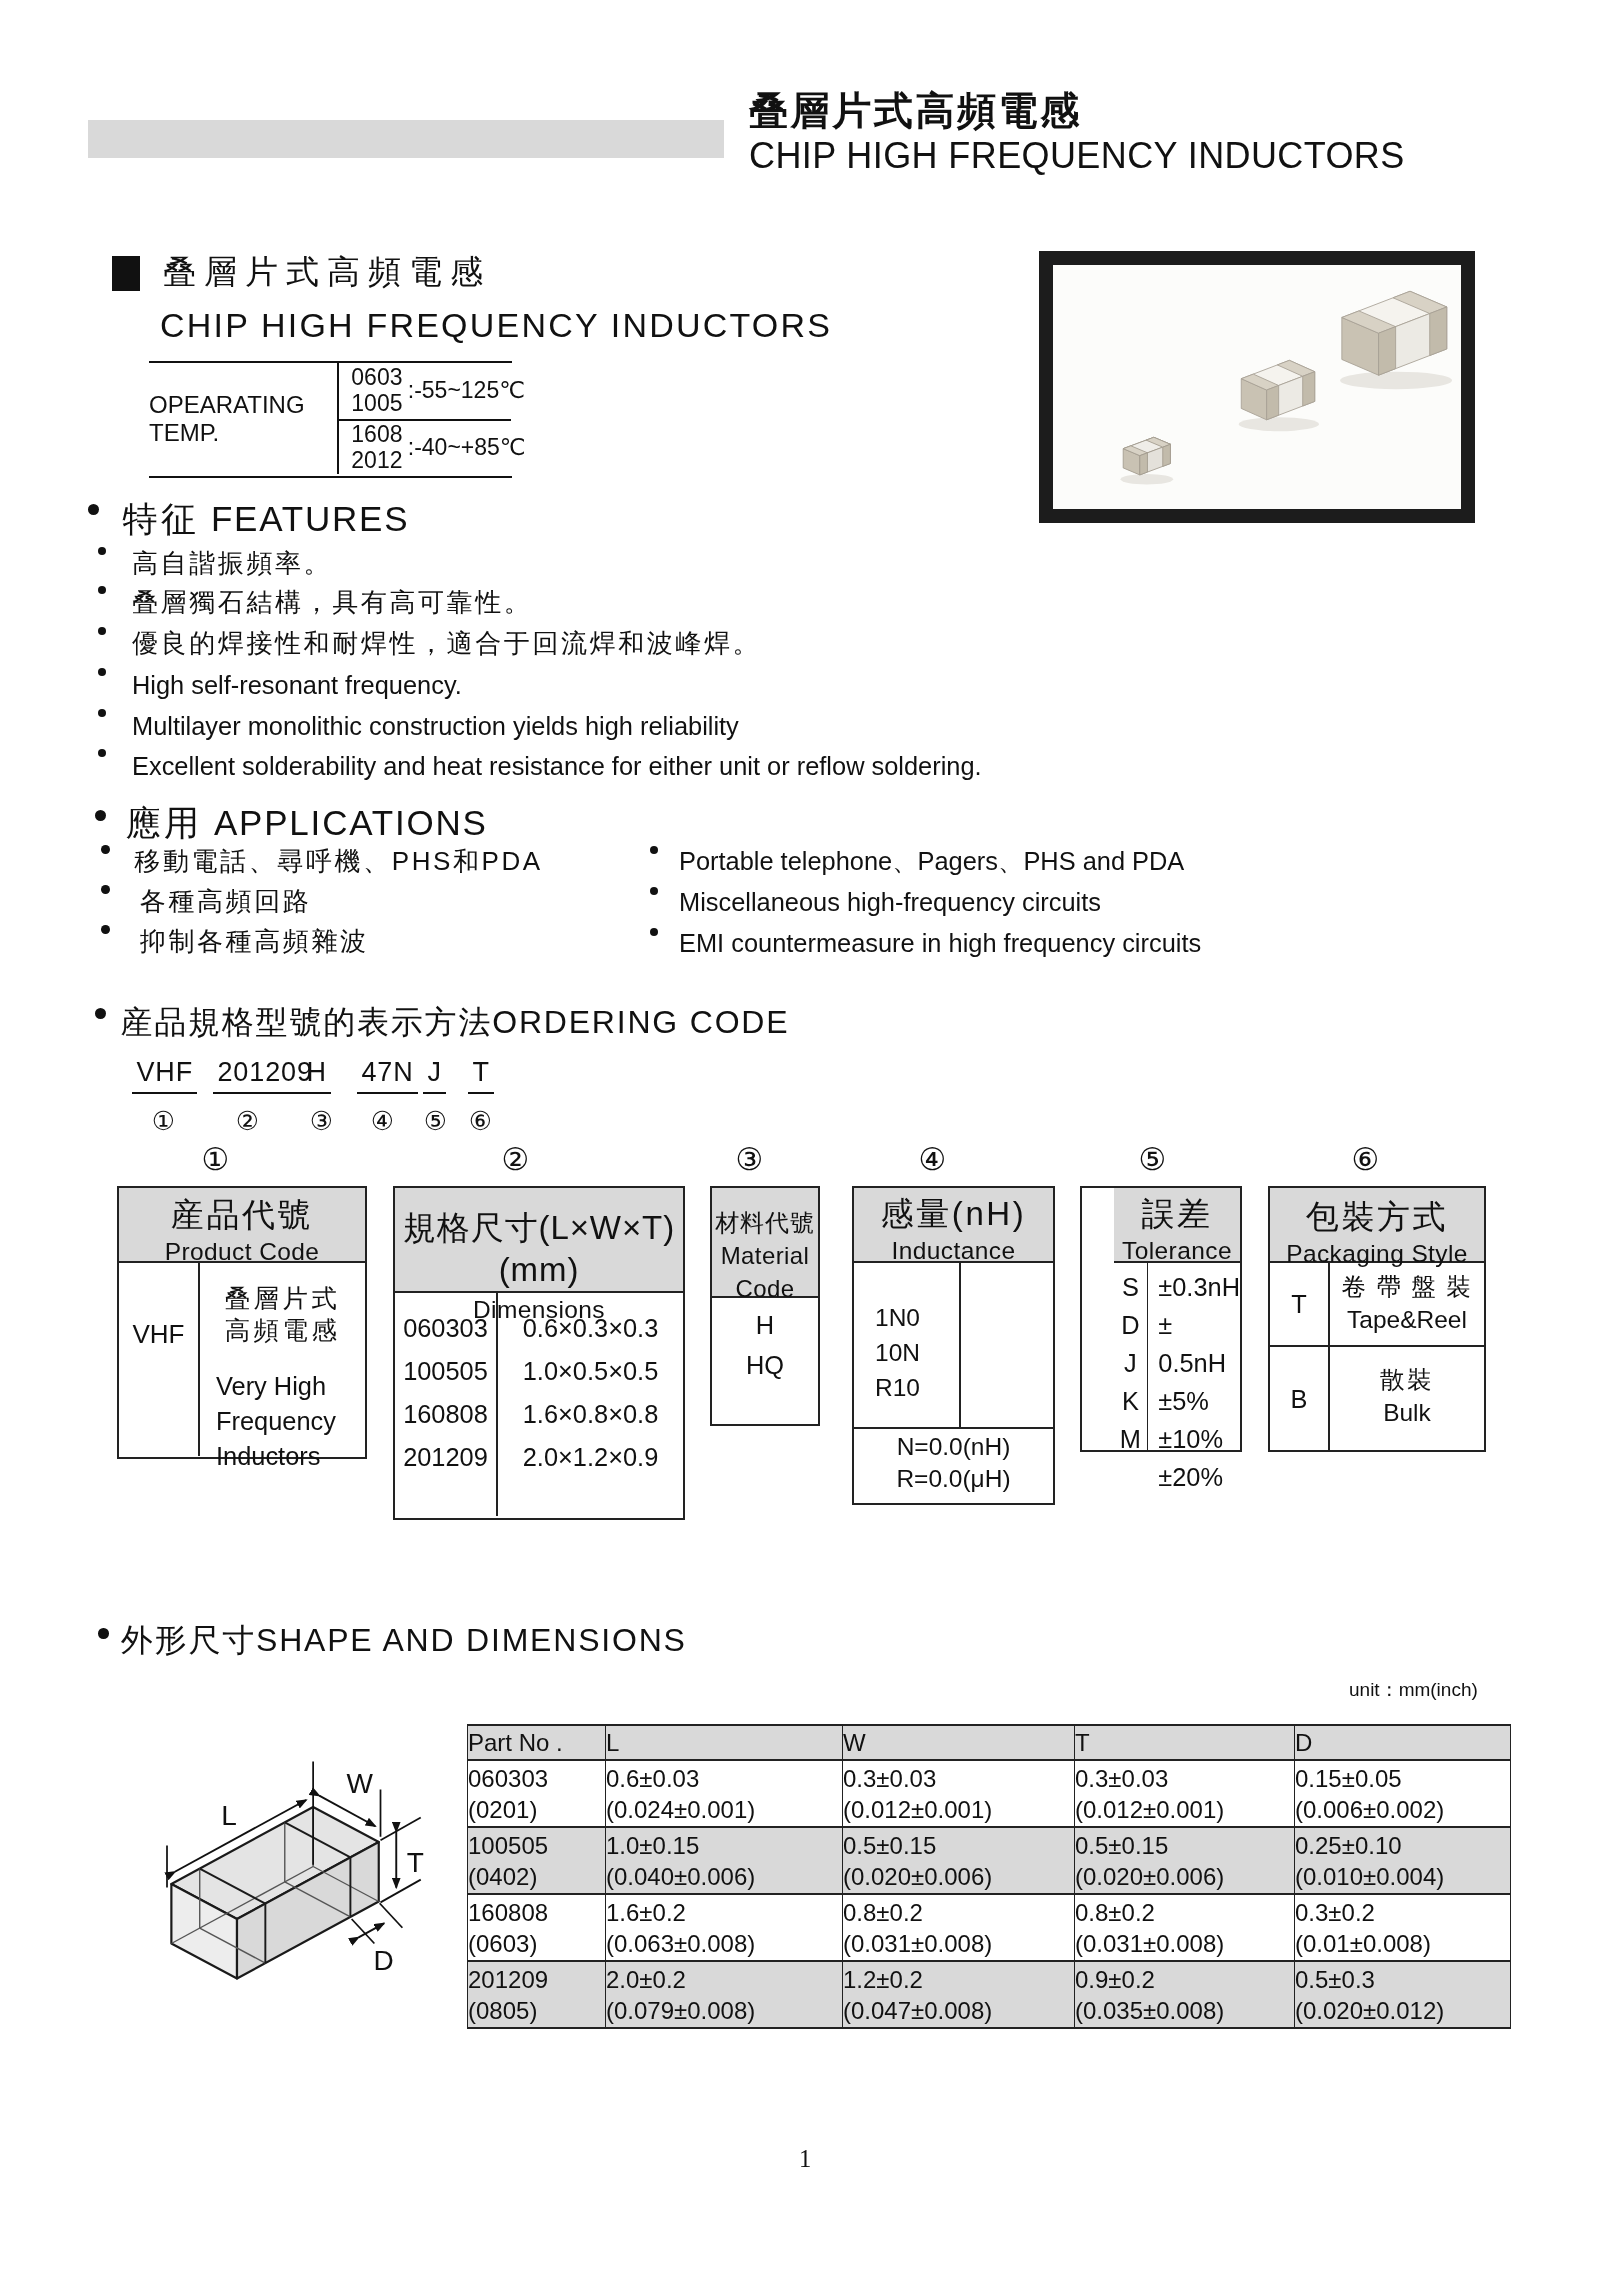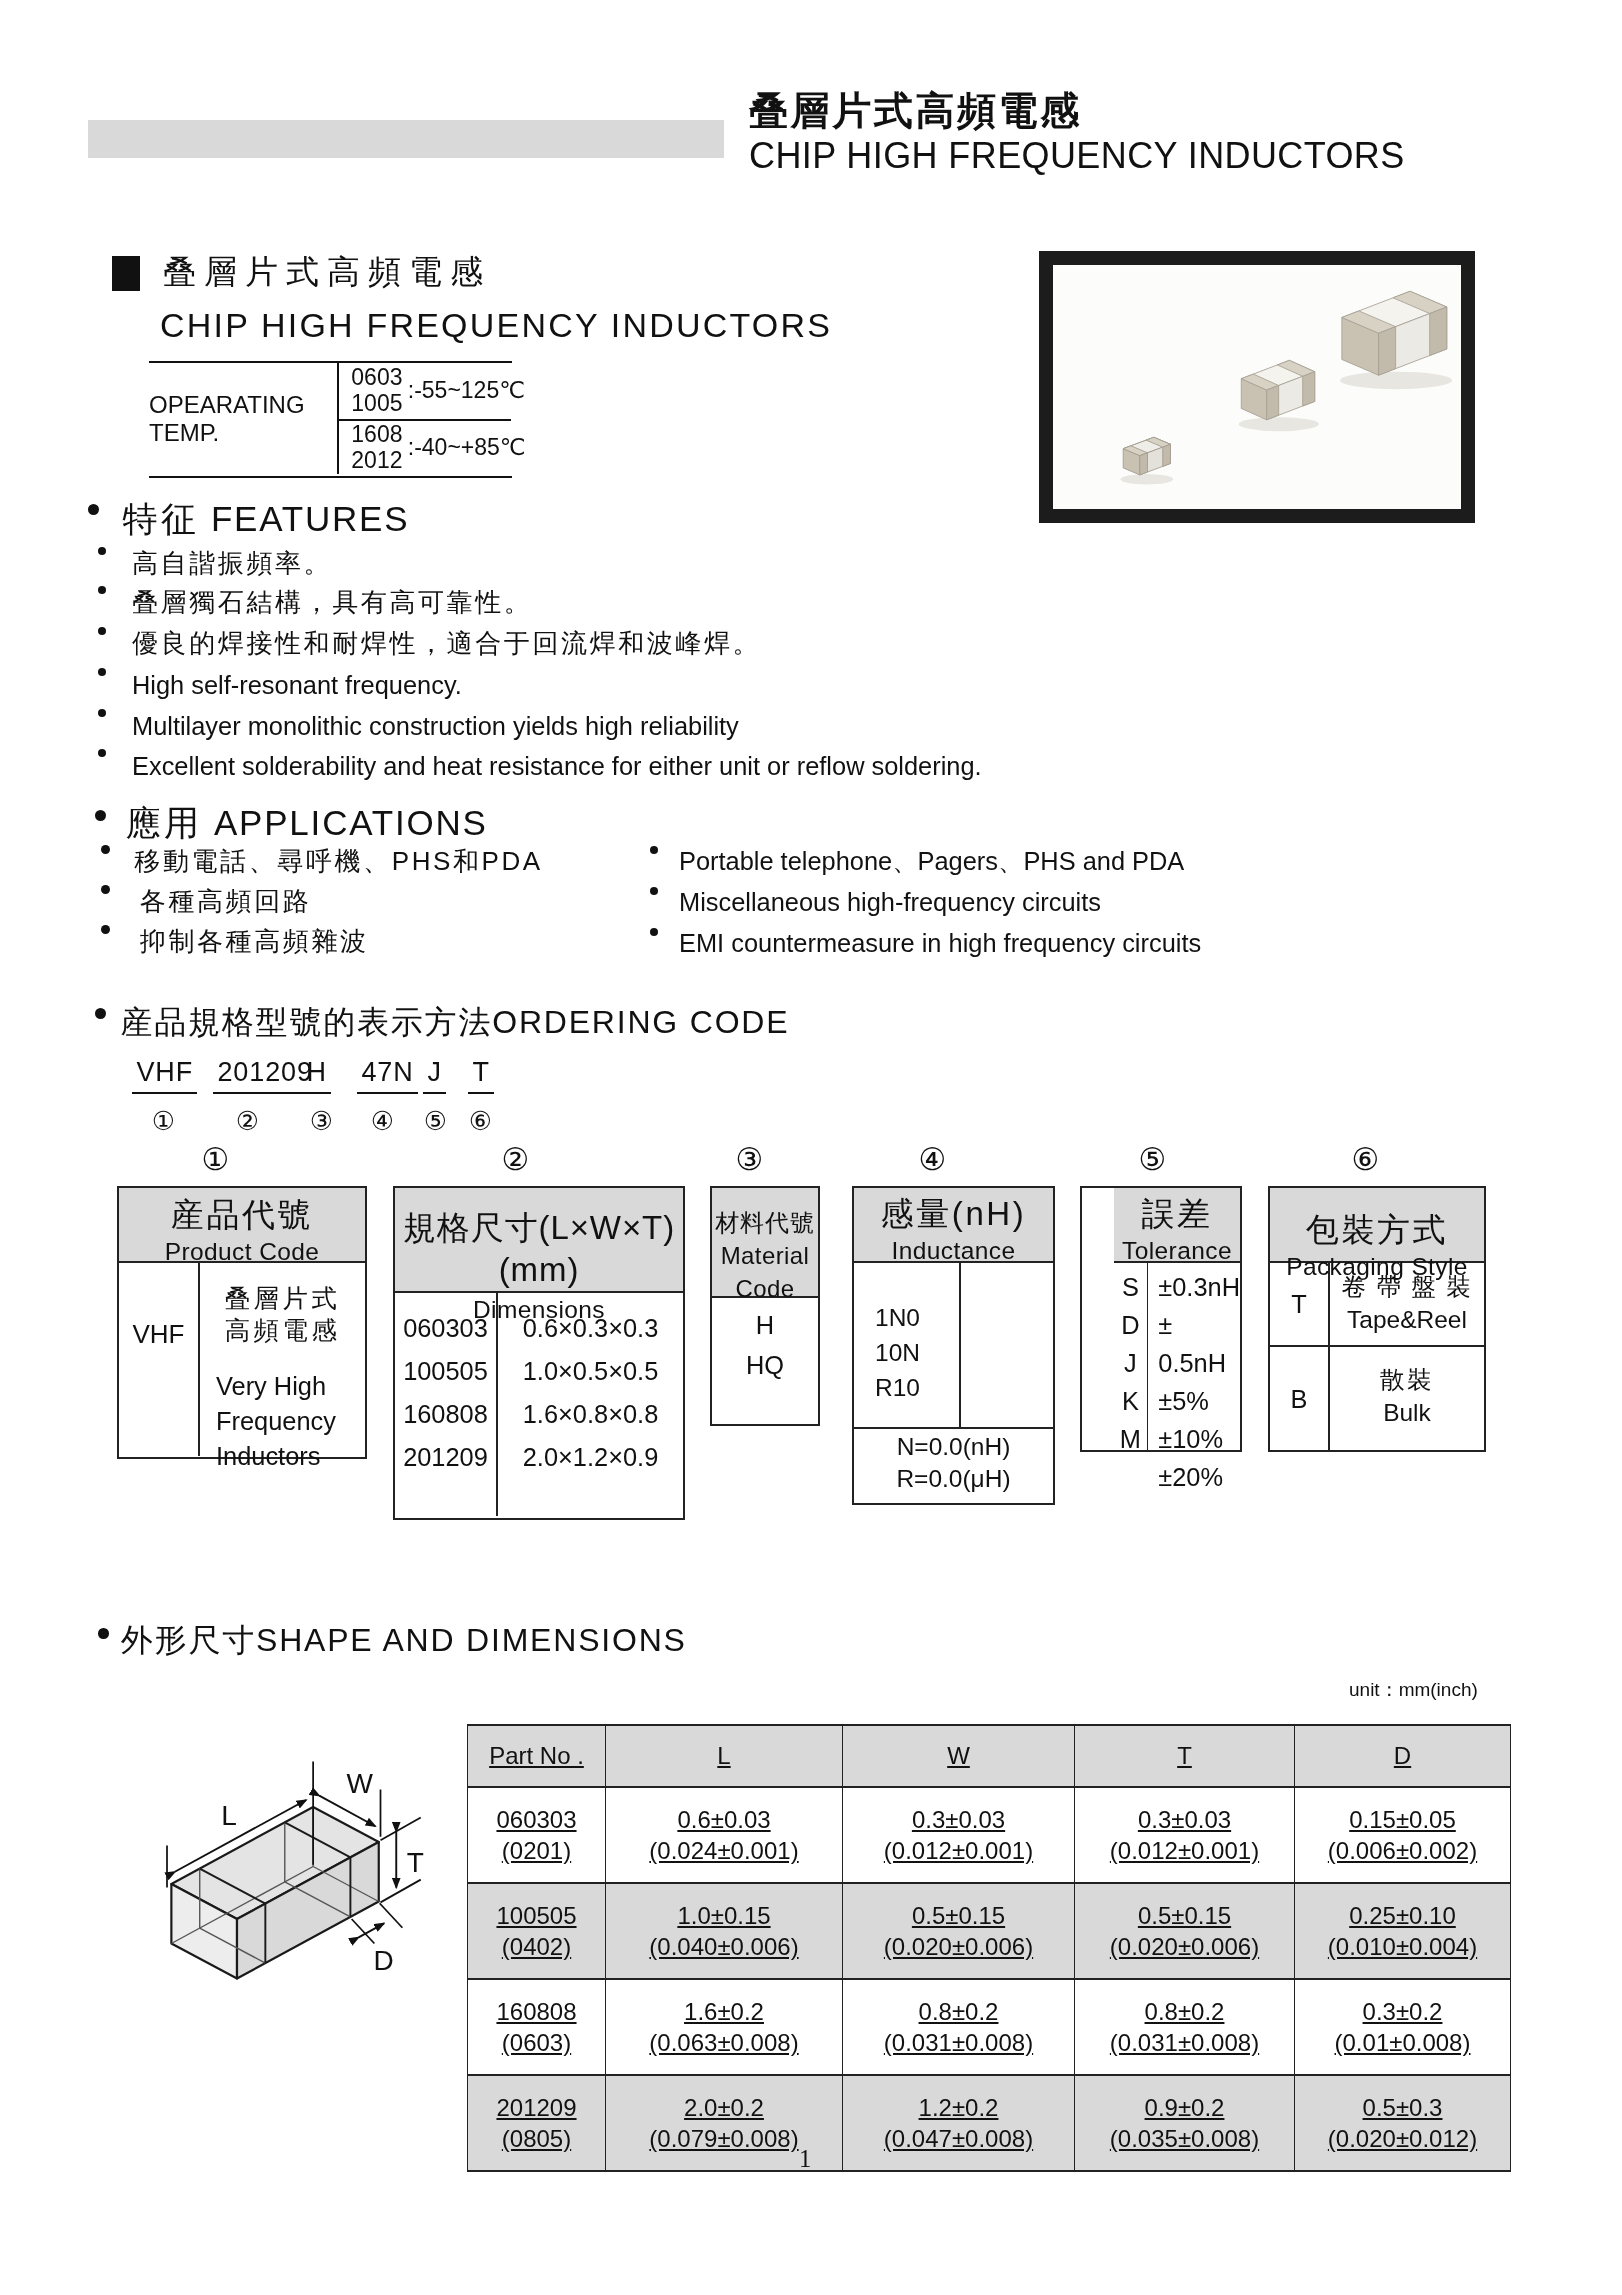"包裝方式" div.ohead { padding-top: 20px -> 7px }
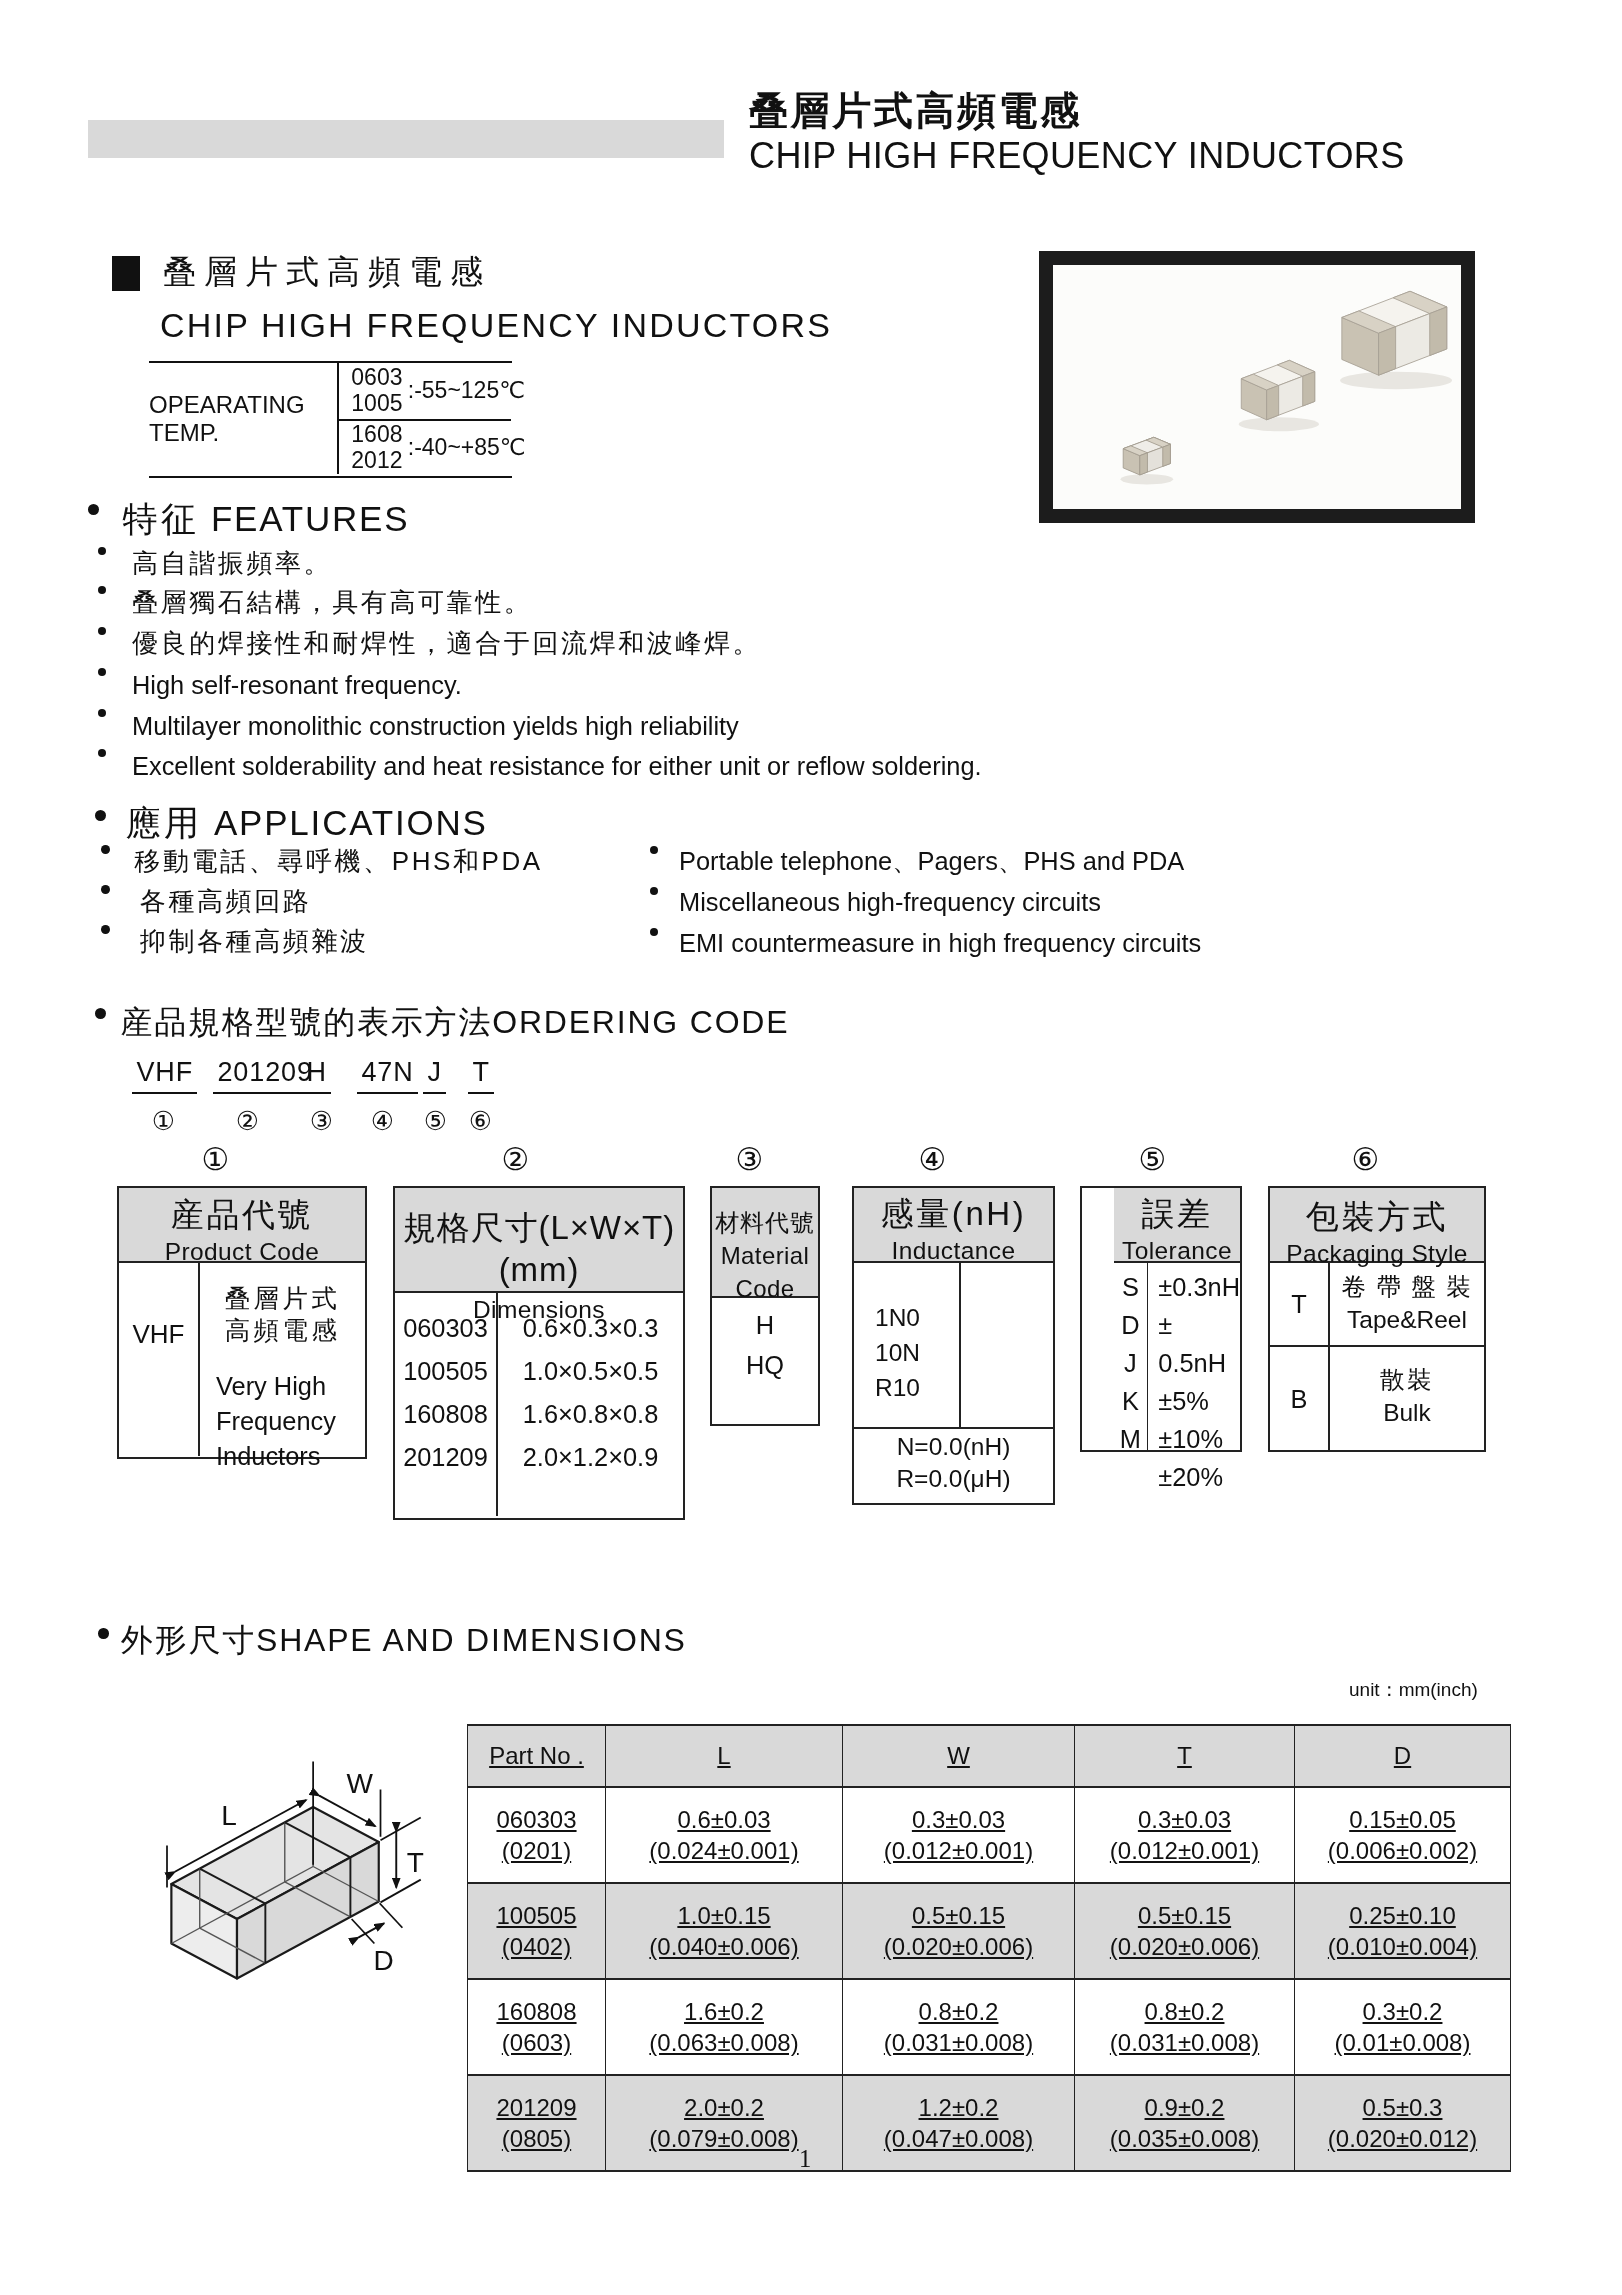"Part No ." .dimtable td { padding: 16px -> 0; text-align: center -> none; text-decoration: underline -> none }
